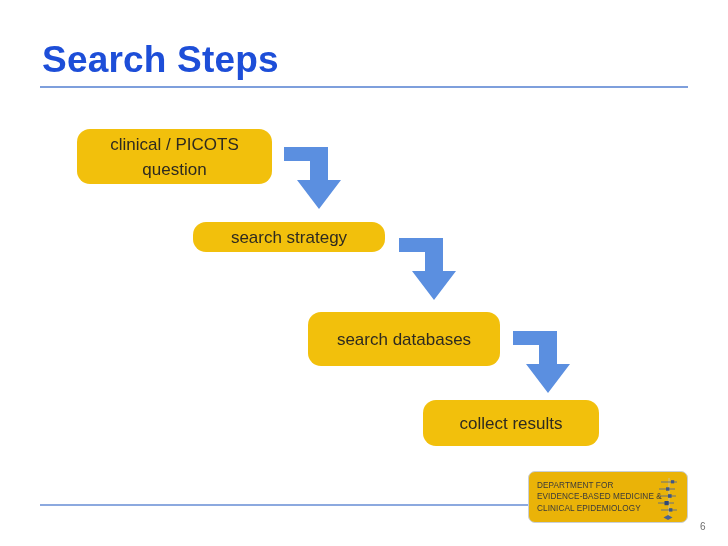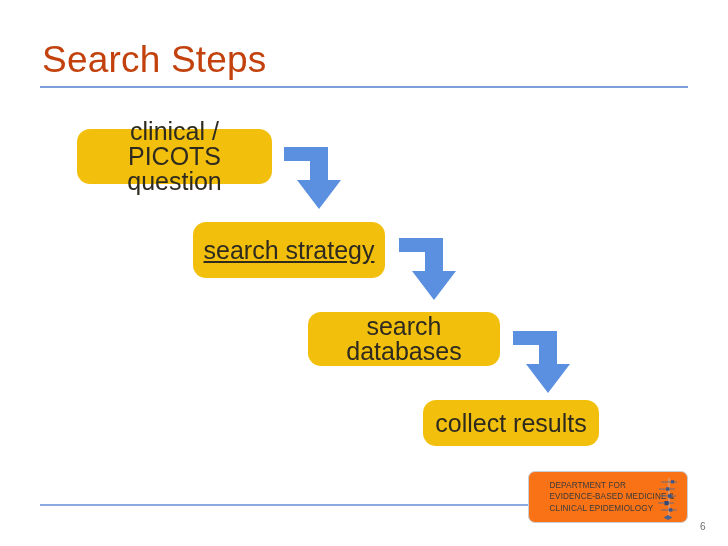"Search Steps" .slide-title { color: #c2410c -> #1d4ed8; font-weight: 400 -> 700 }
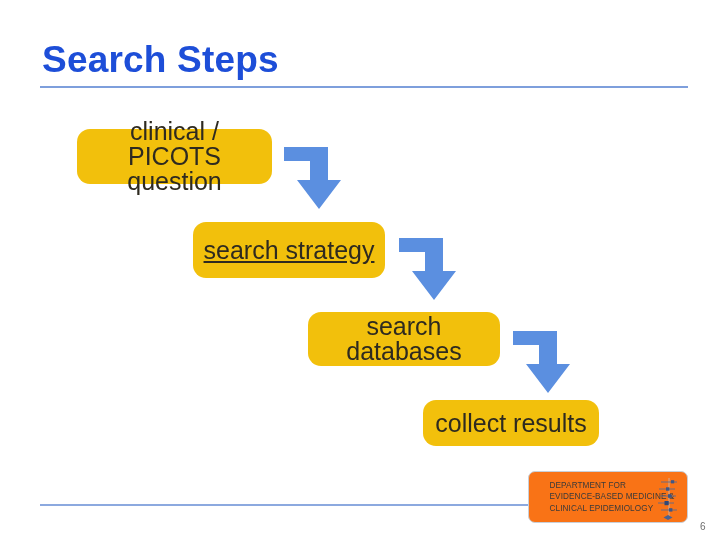"clinical / PICOTS question" .flow-box { font-size: 25px -> 17px }
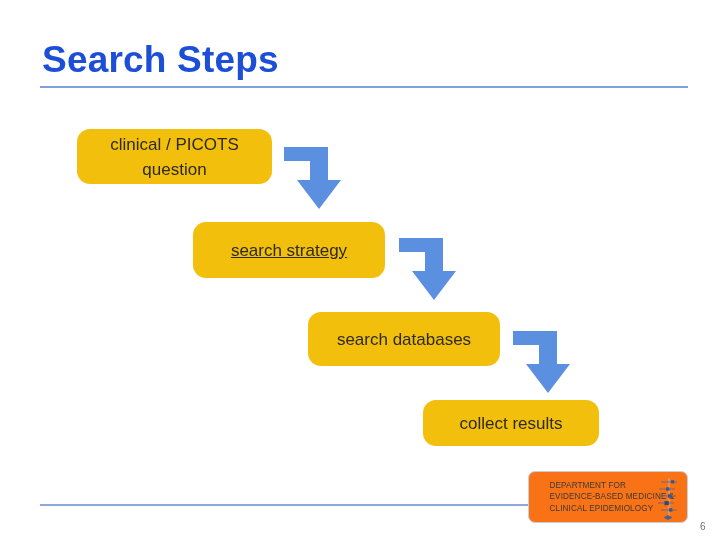"search strategy" .box-2 { height: 56px -> 30px; text-decoration: underline -> none }
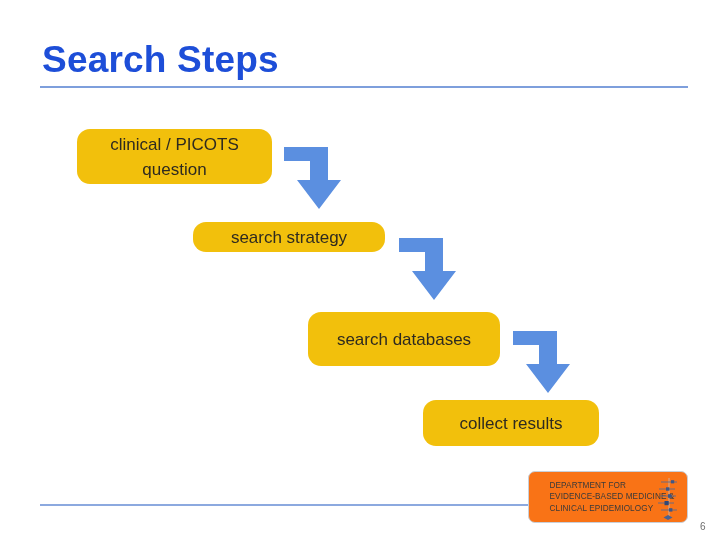"DEPARTMENT FOR" .logo-card { background: #f97316 -> #eab308; justify-content: center -> none }
